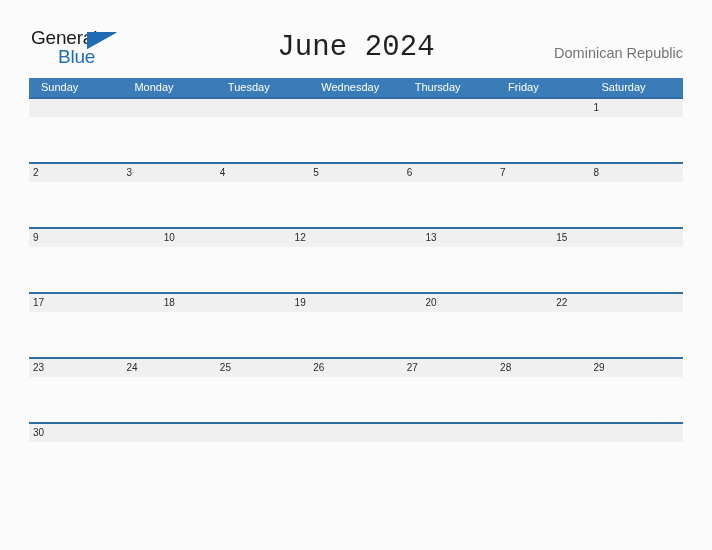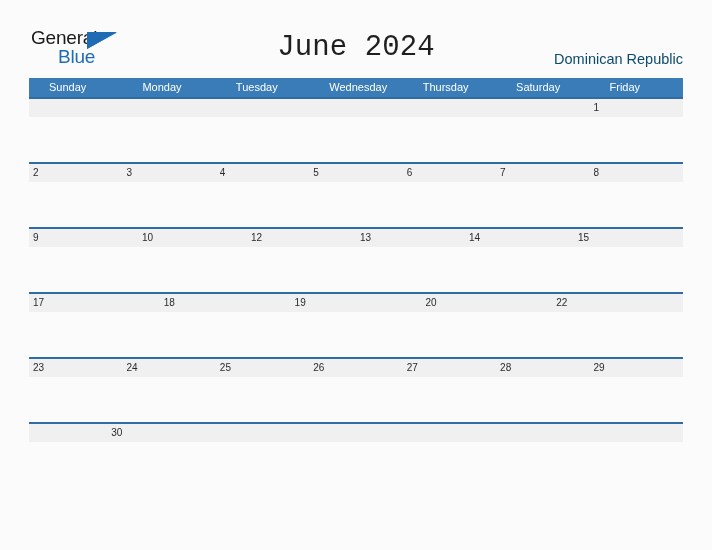"Dominican Republic" .cal-region { color: #0c4a6e -> #737373; top: 51px -> 45px }
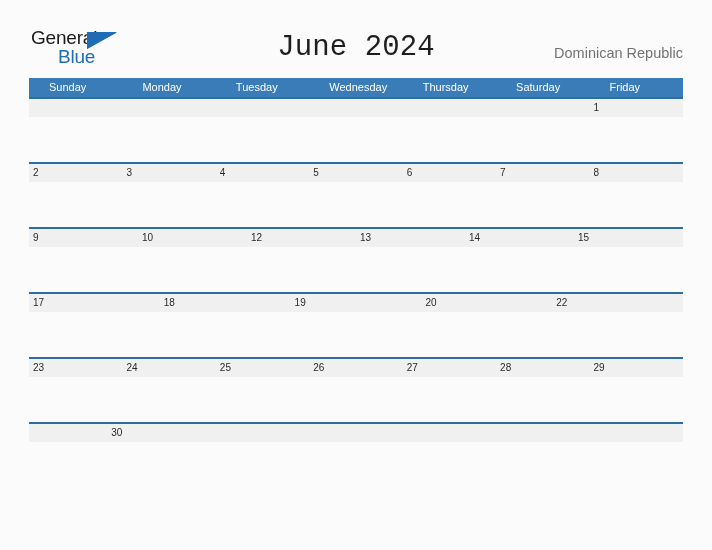"Sunday" .weekday-cell { padding-left: 20px -> 12px }
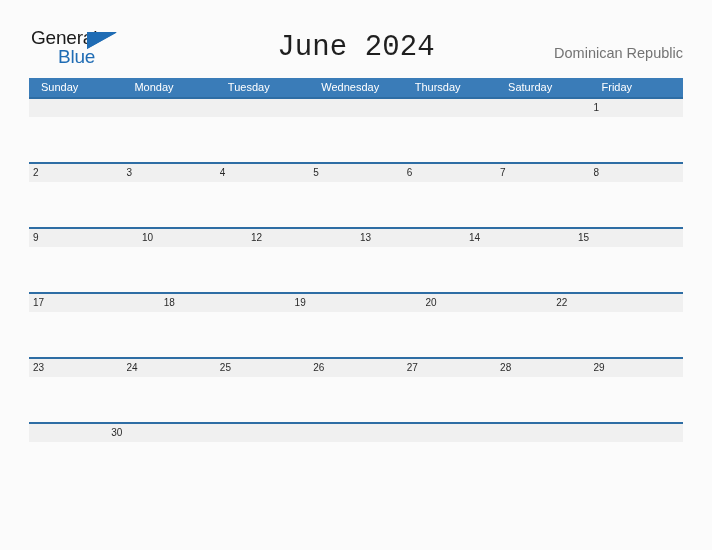"Saturday" div.weekday-cell { order: before "Friday" -> after "Friday" }
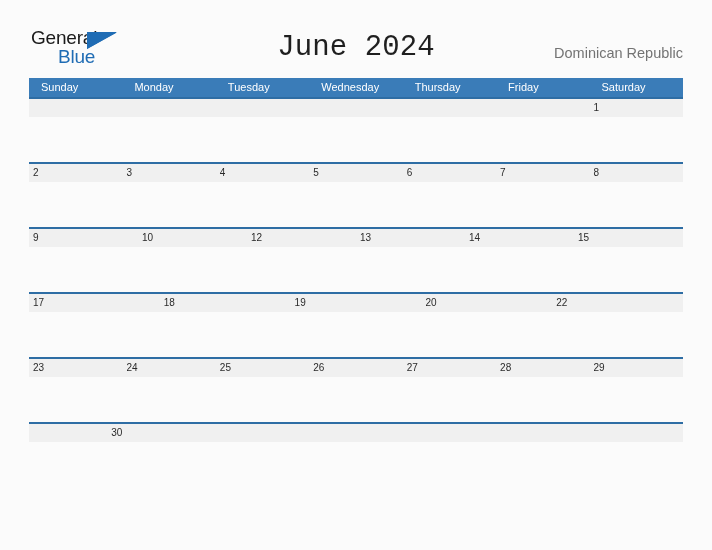"14" div.date-cell { html: <div>14</div> -> none }
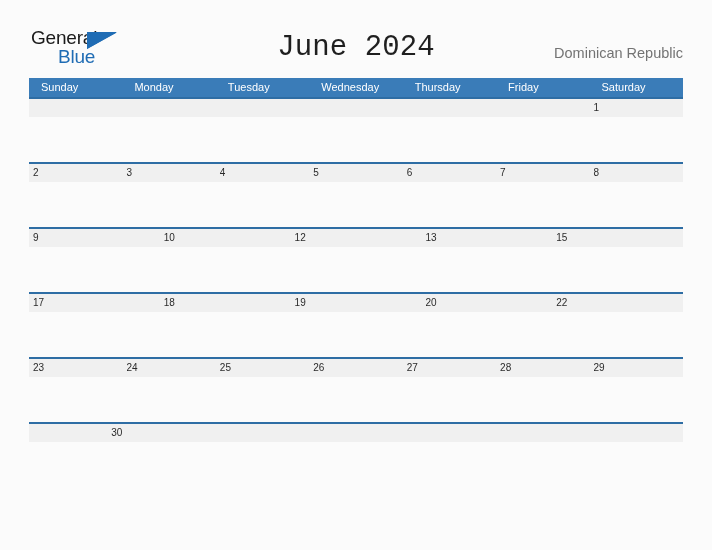"30" .week-row.last { text-align: right -> none }
